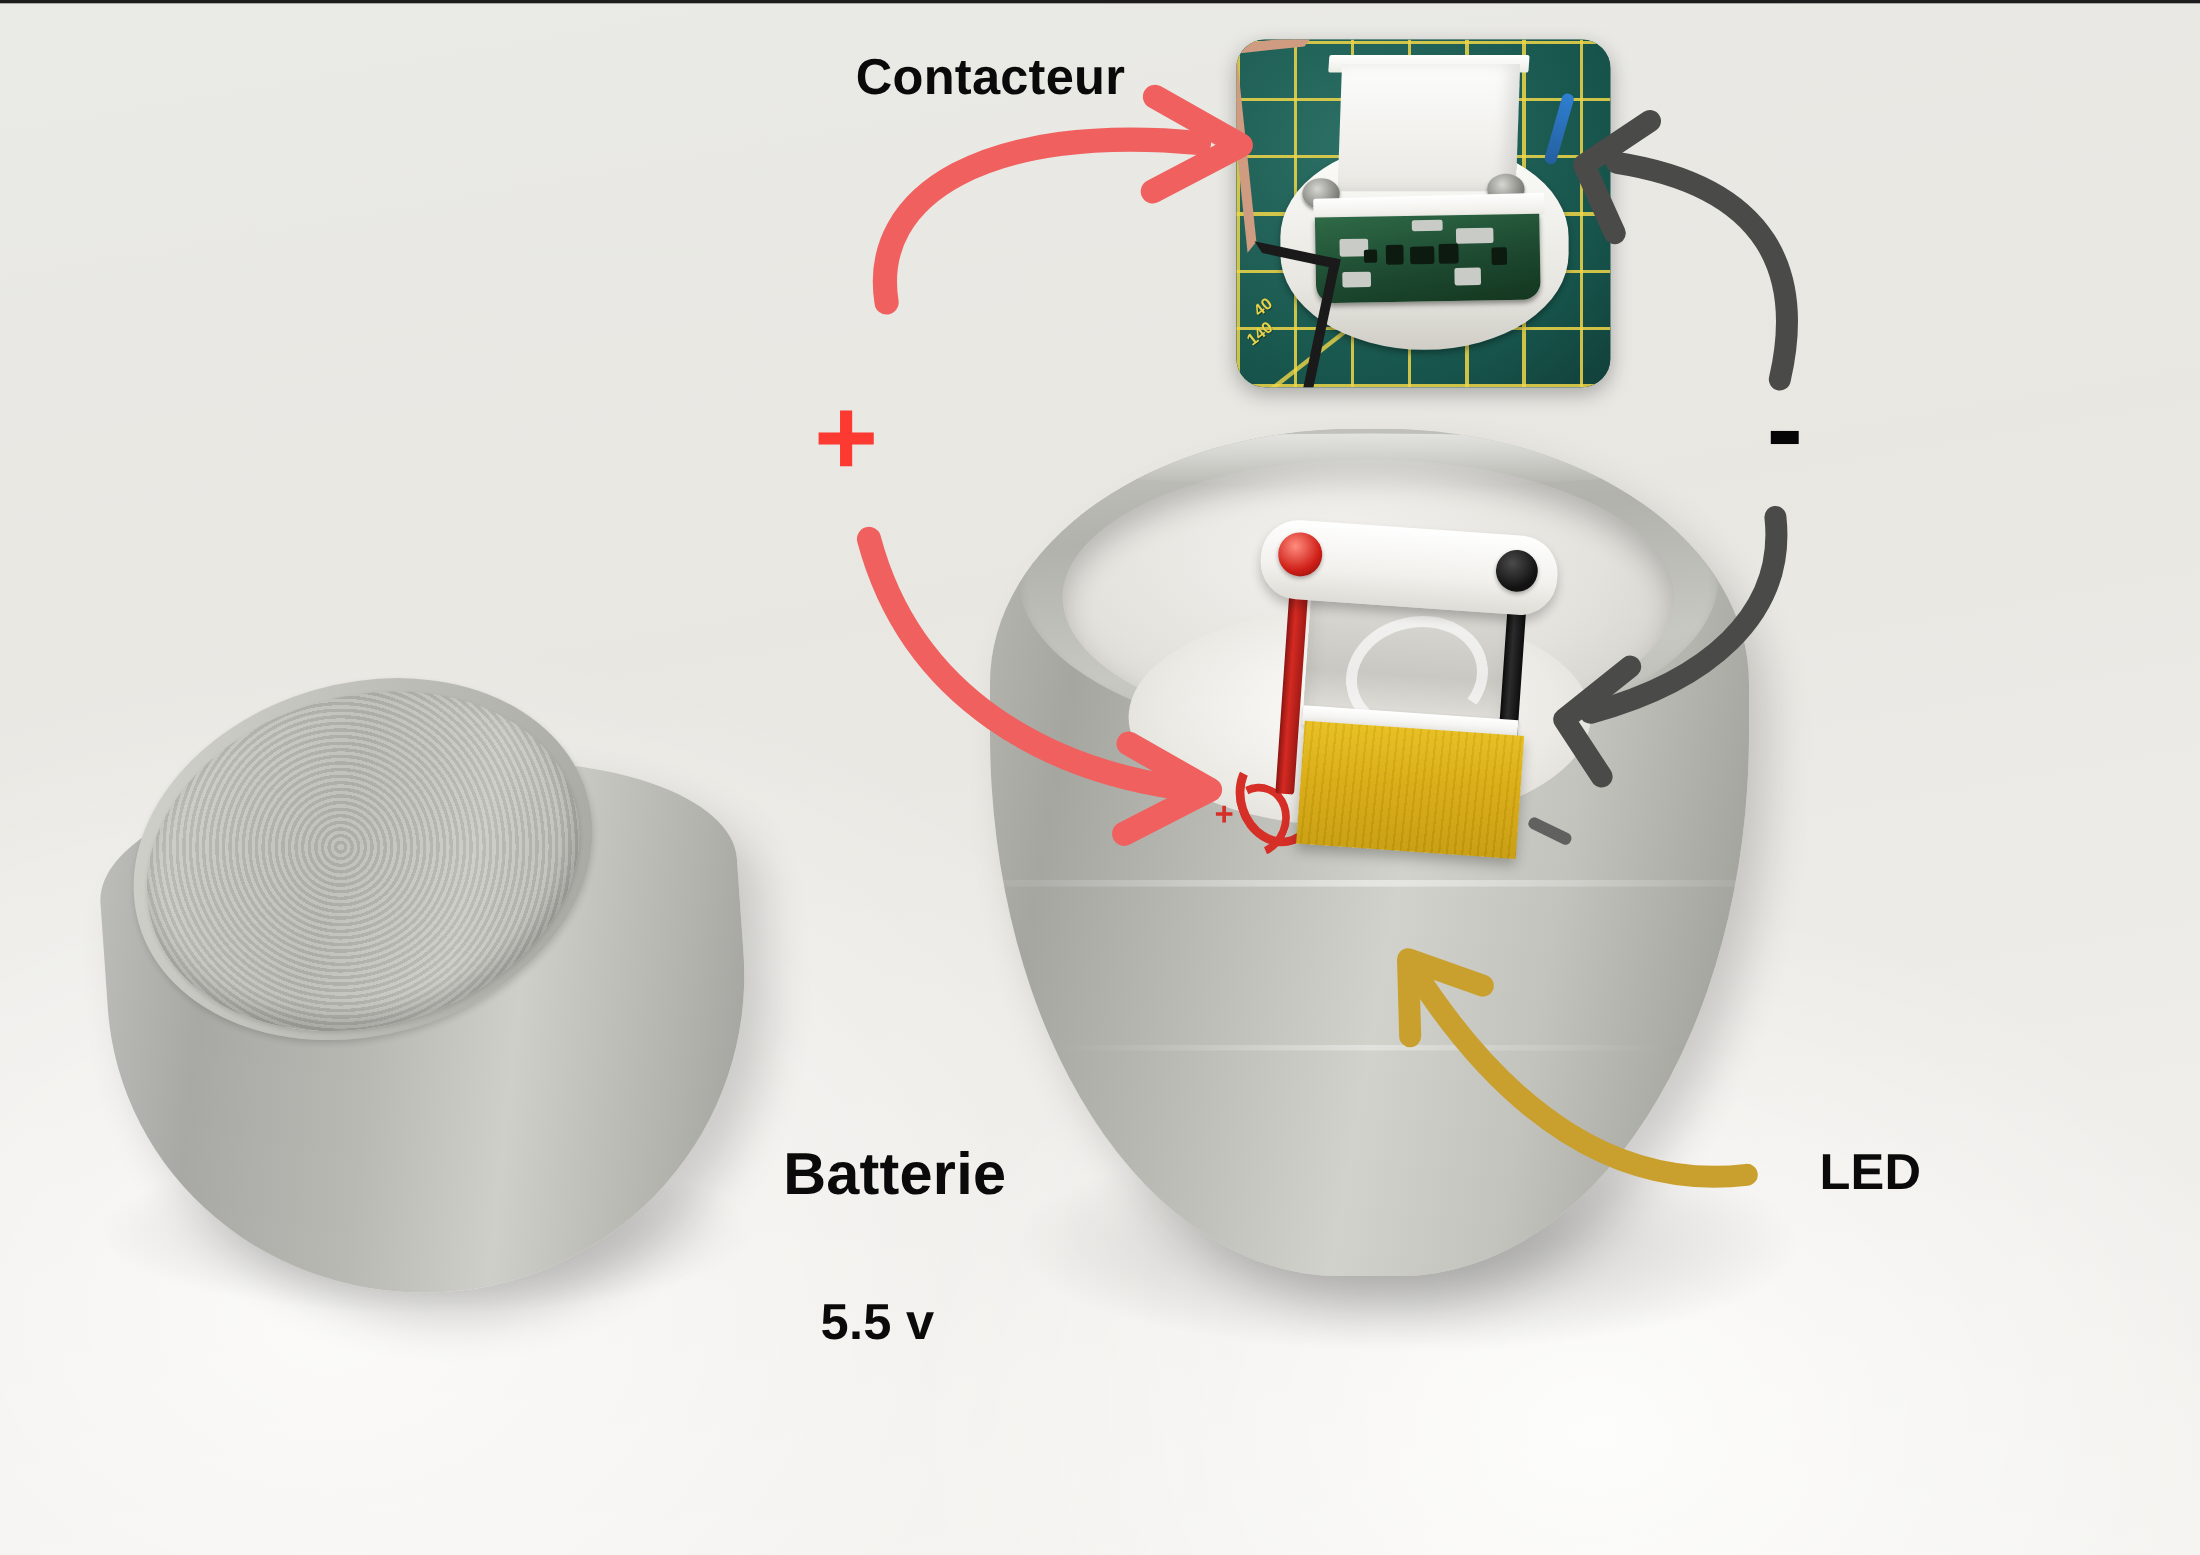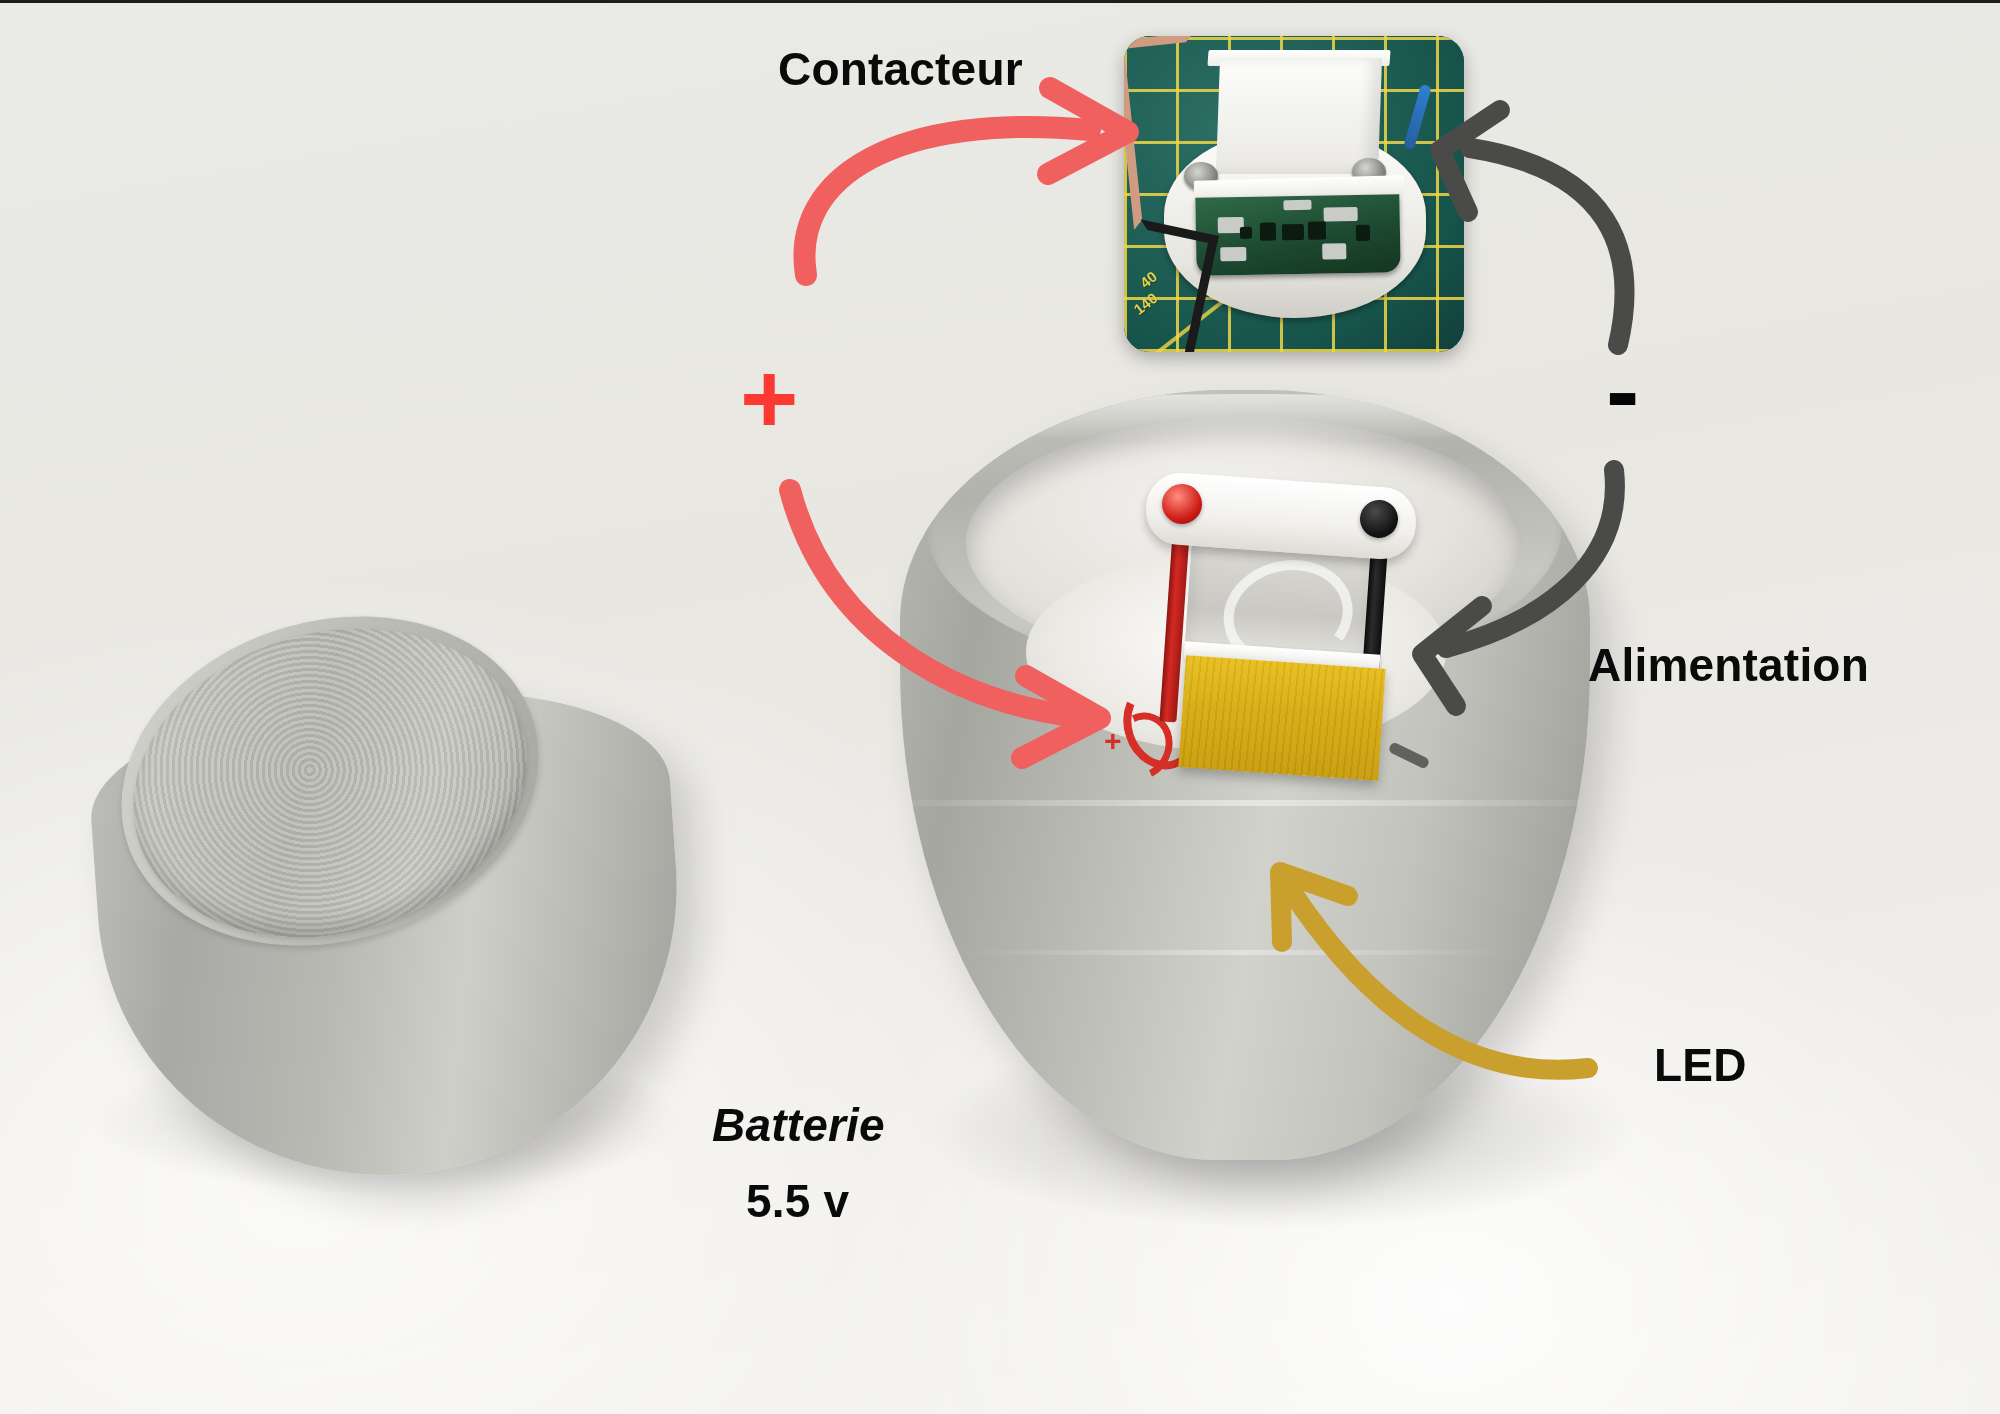"Alimentation" div.lbl { html: <div>Alimentation</div> -> none }
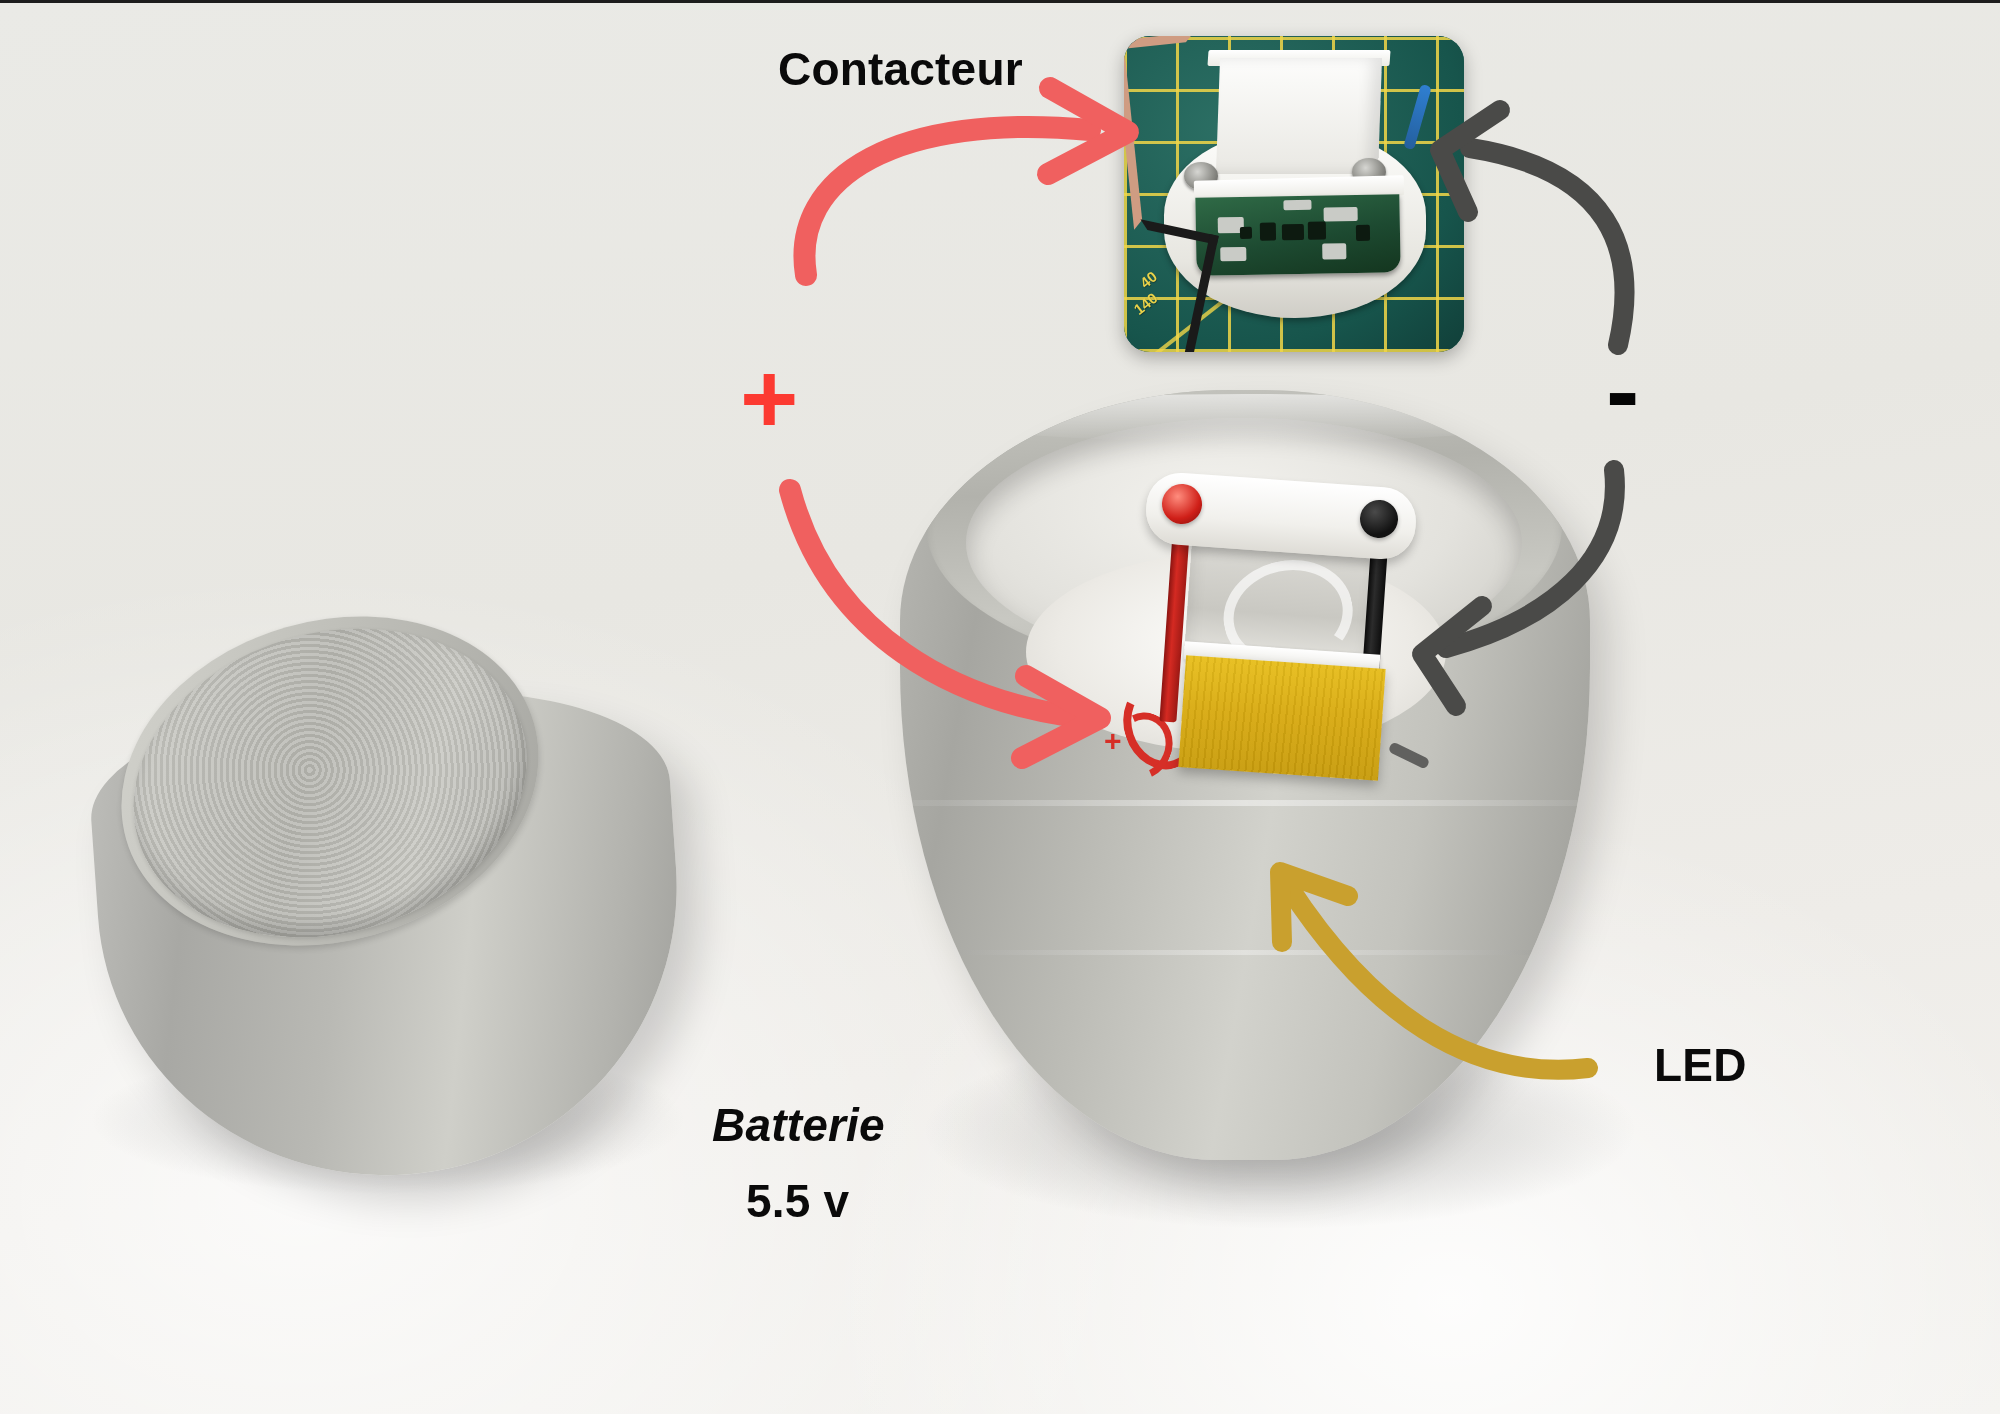"Batterie" .lbl-batterie { font-size: 46px -> 54px; font-style: italic -> none; top: 1100px -> 1037px }
